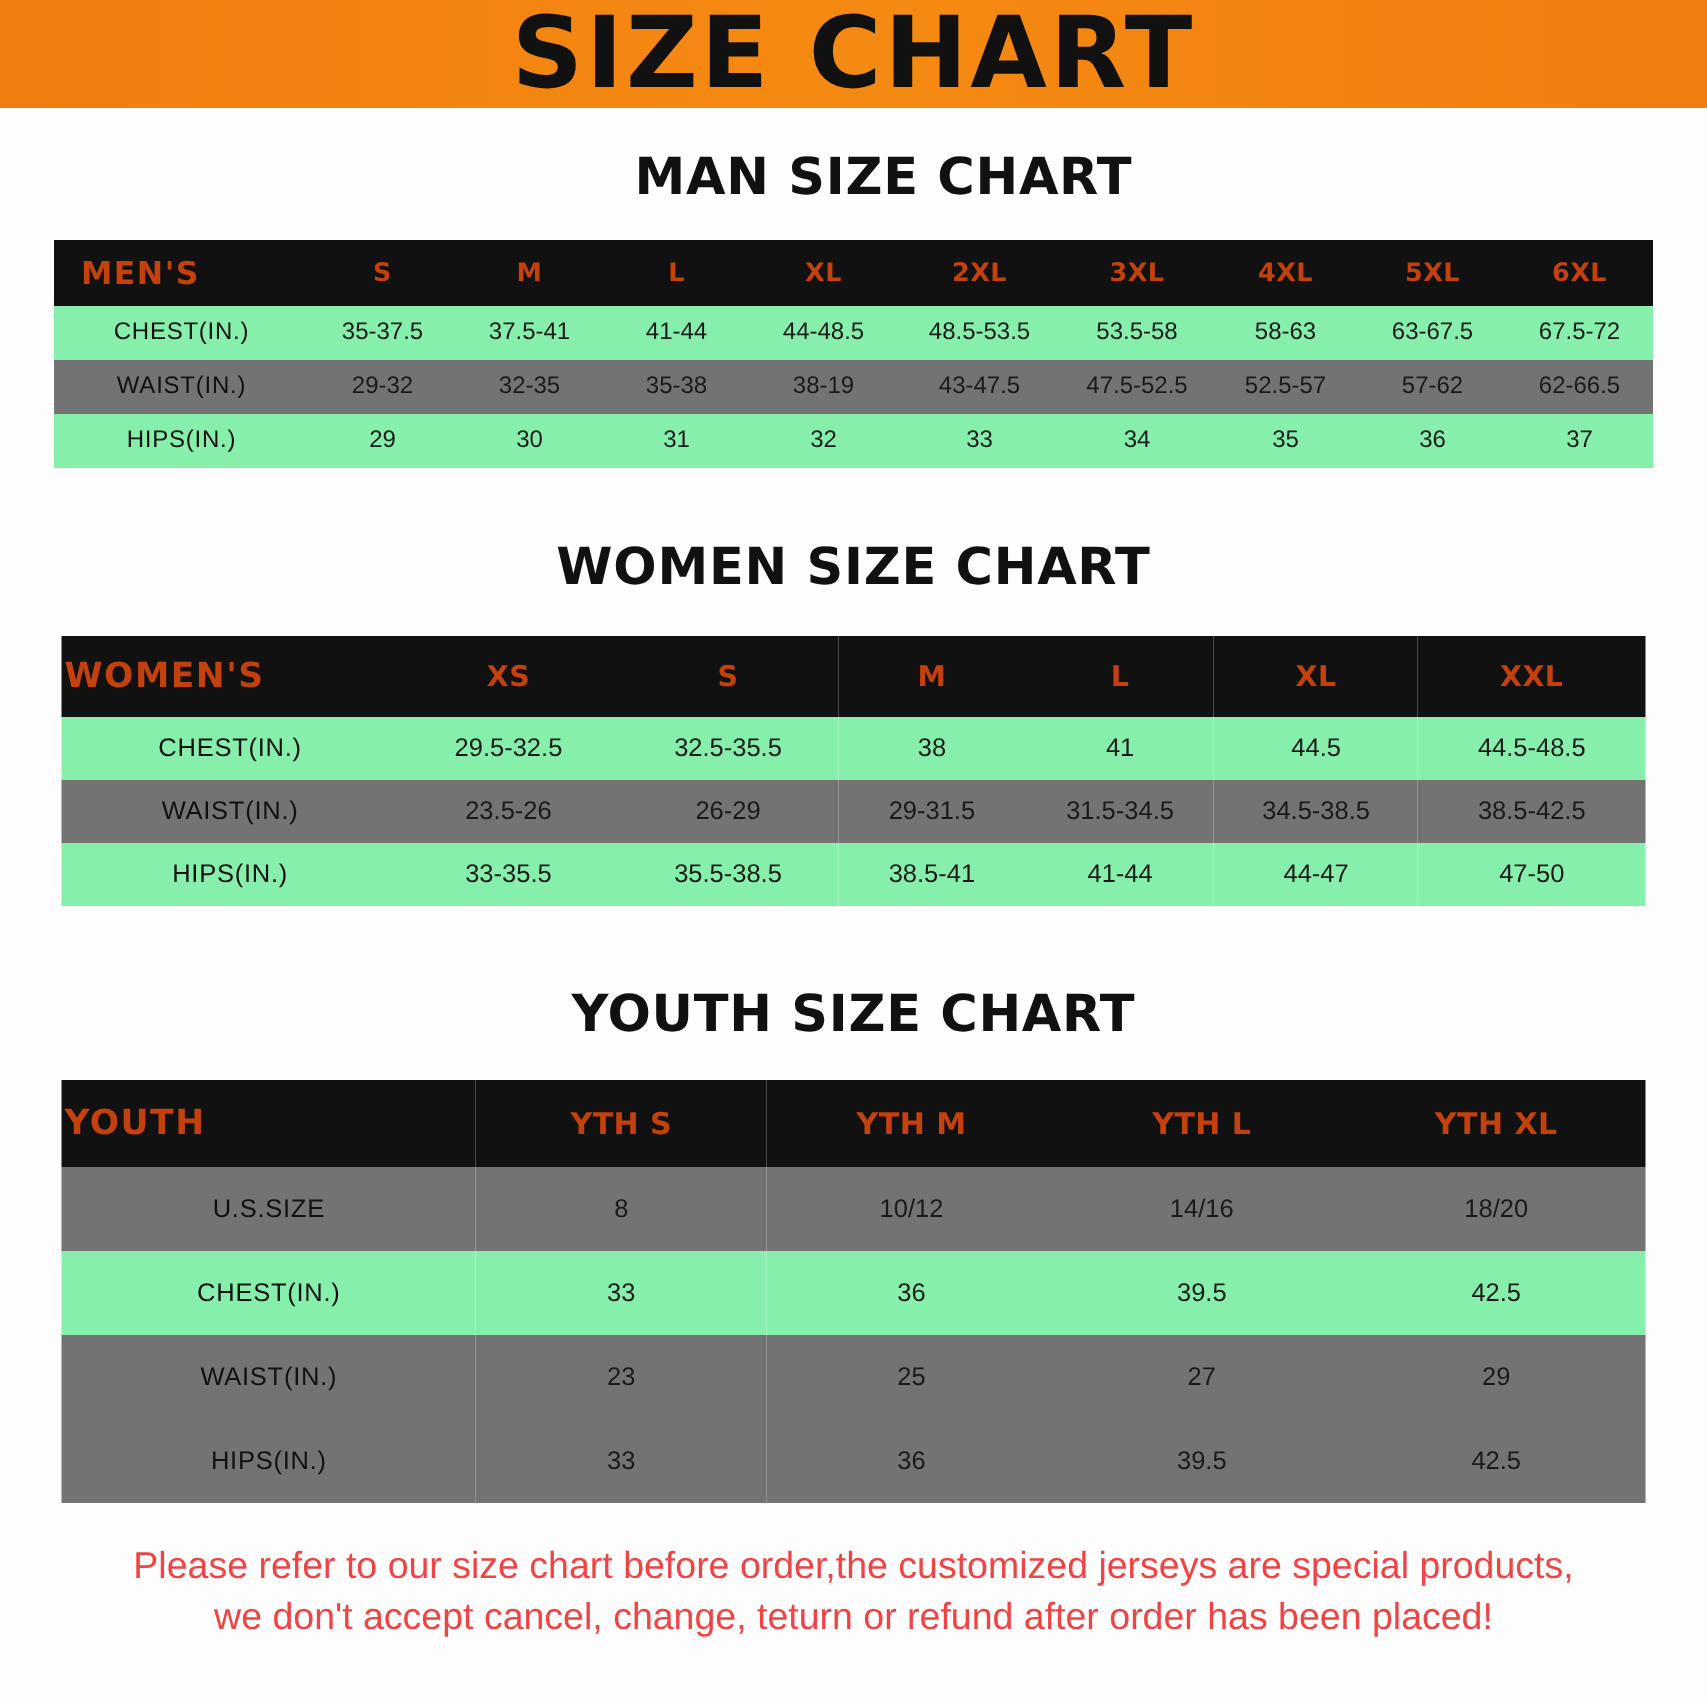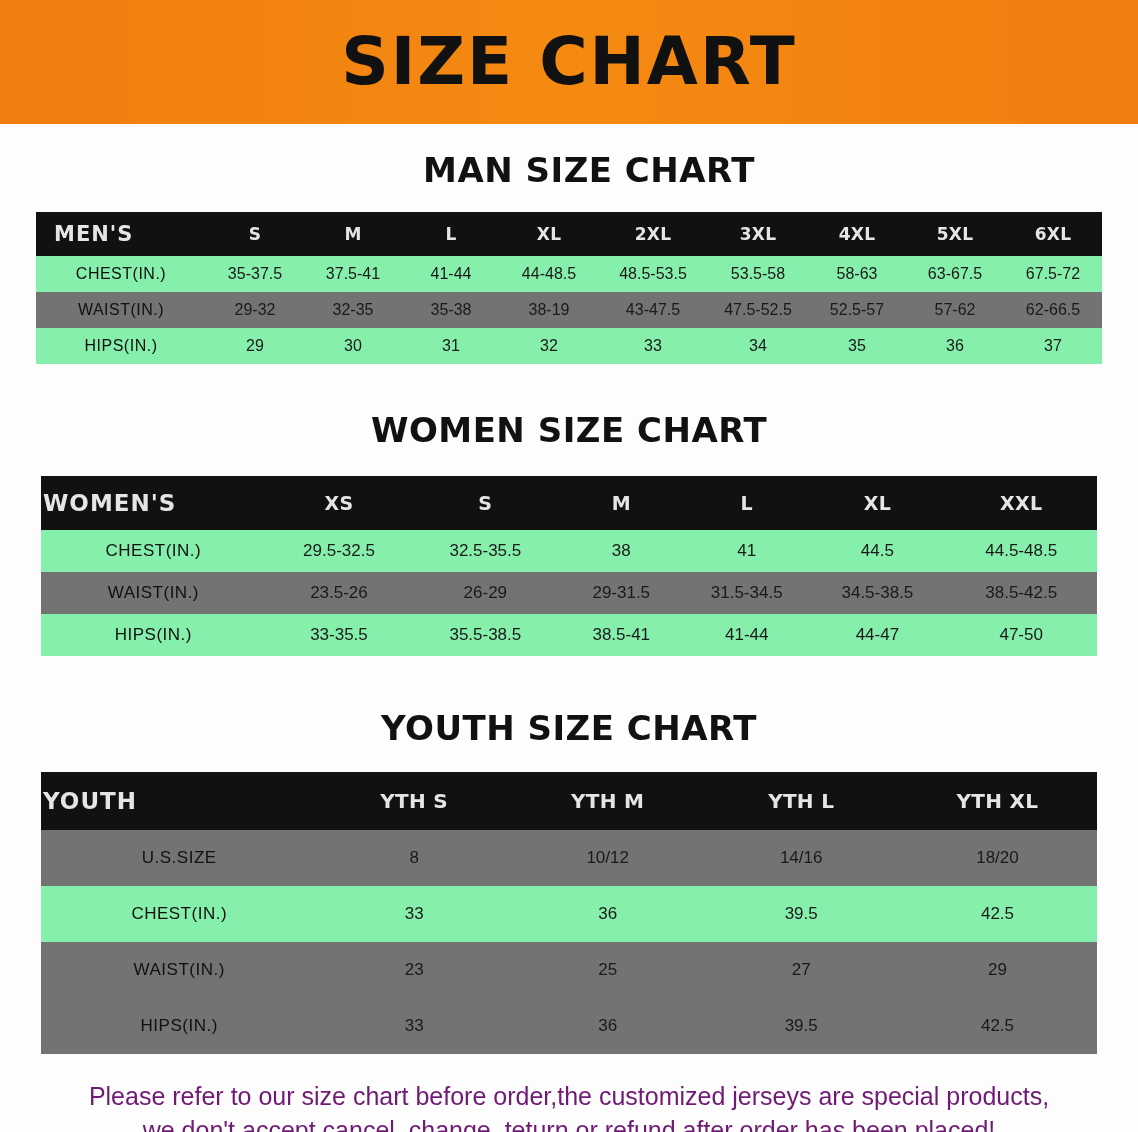"SIZE CHART" .banner { height: 124px -> 72px }
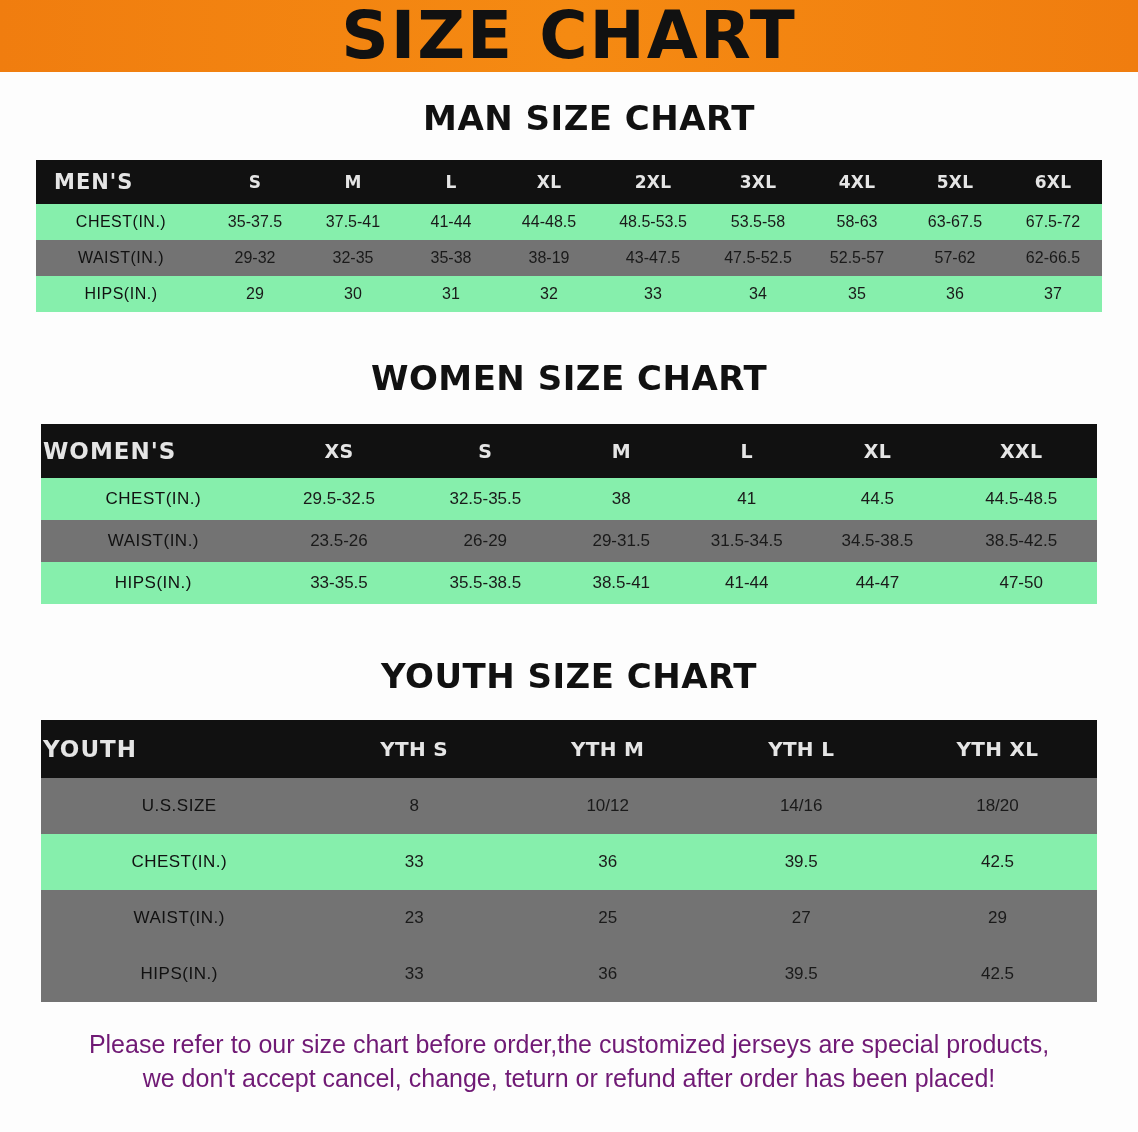"MEN'S" thead tr { color: #e5e5e5 -> #c2410c }
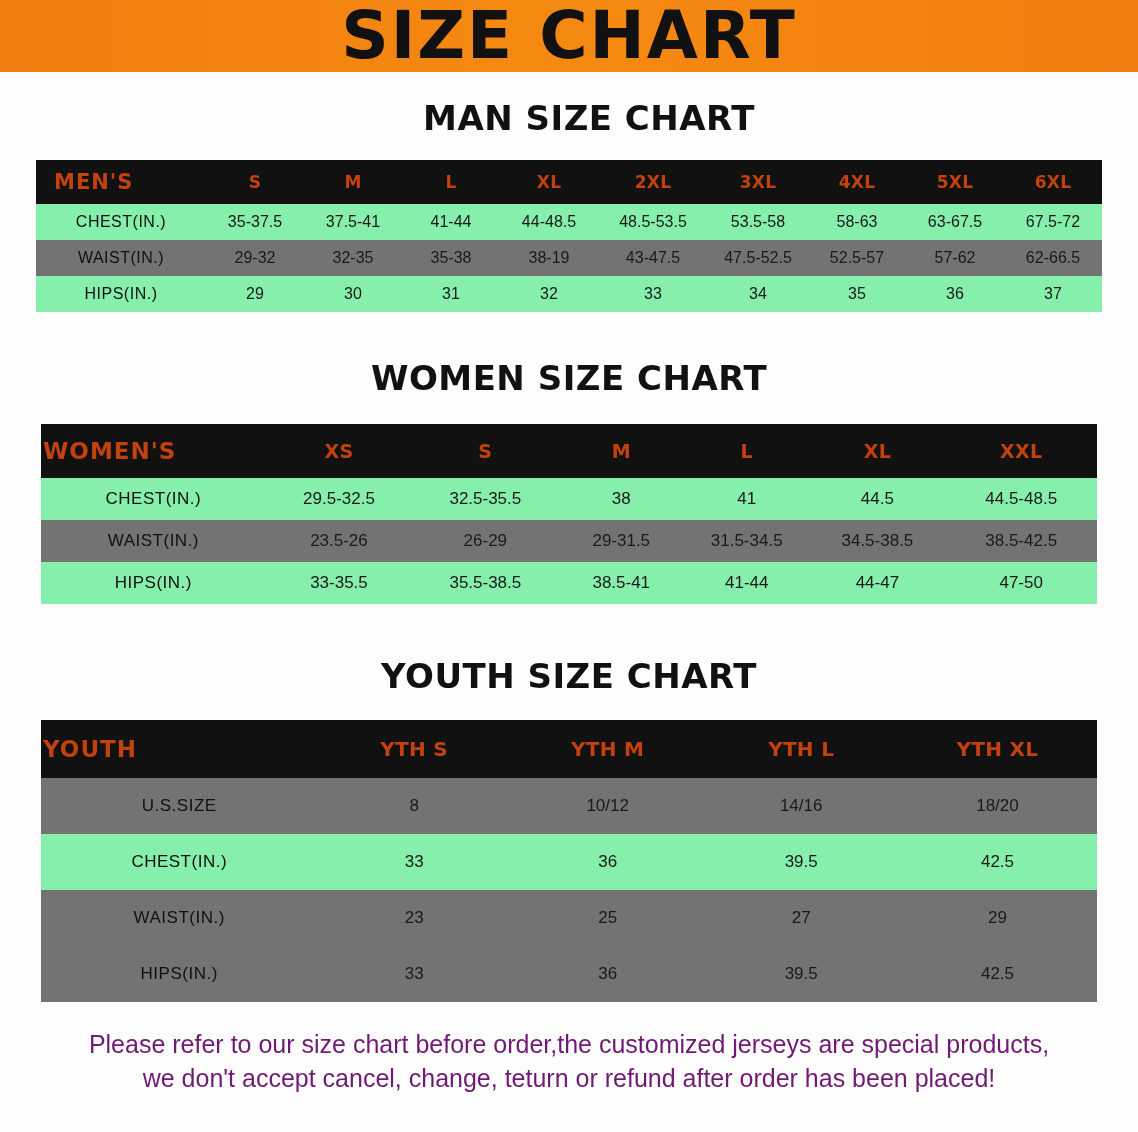"Please refer to our size" .note { color: #701a75 -> #ef4444 }
